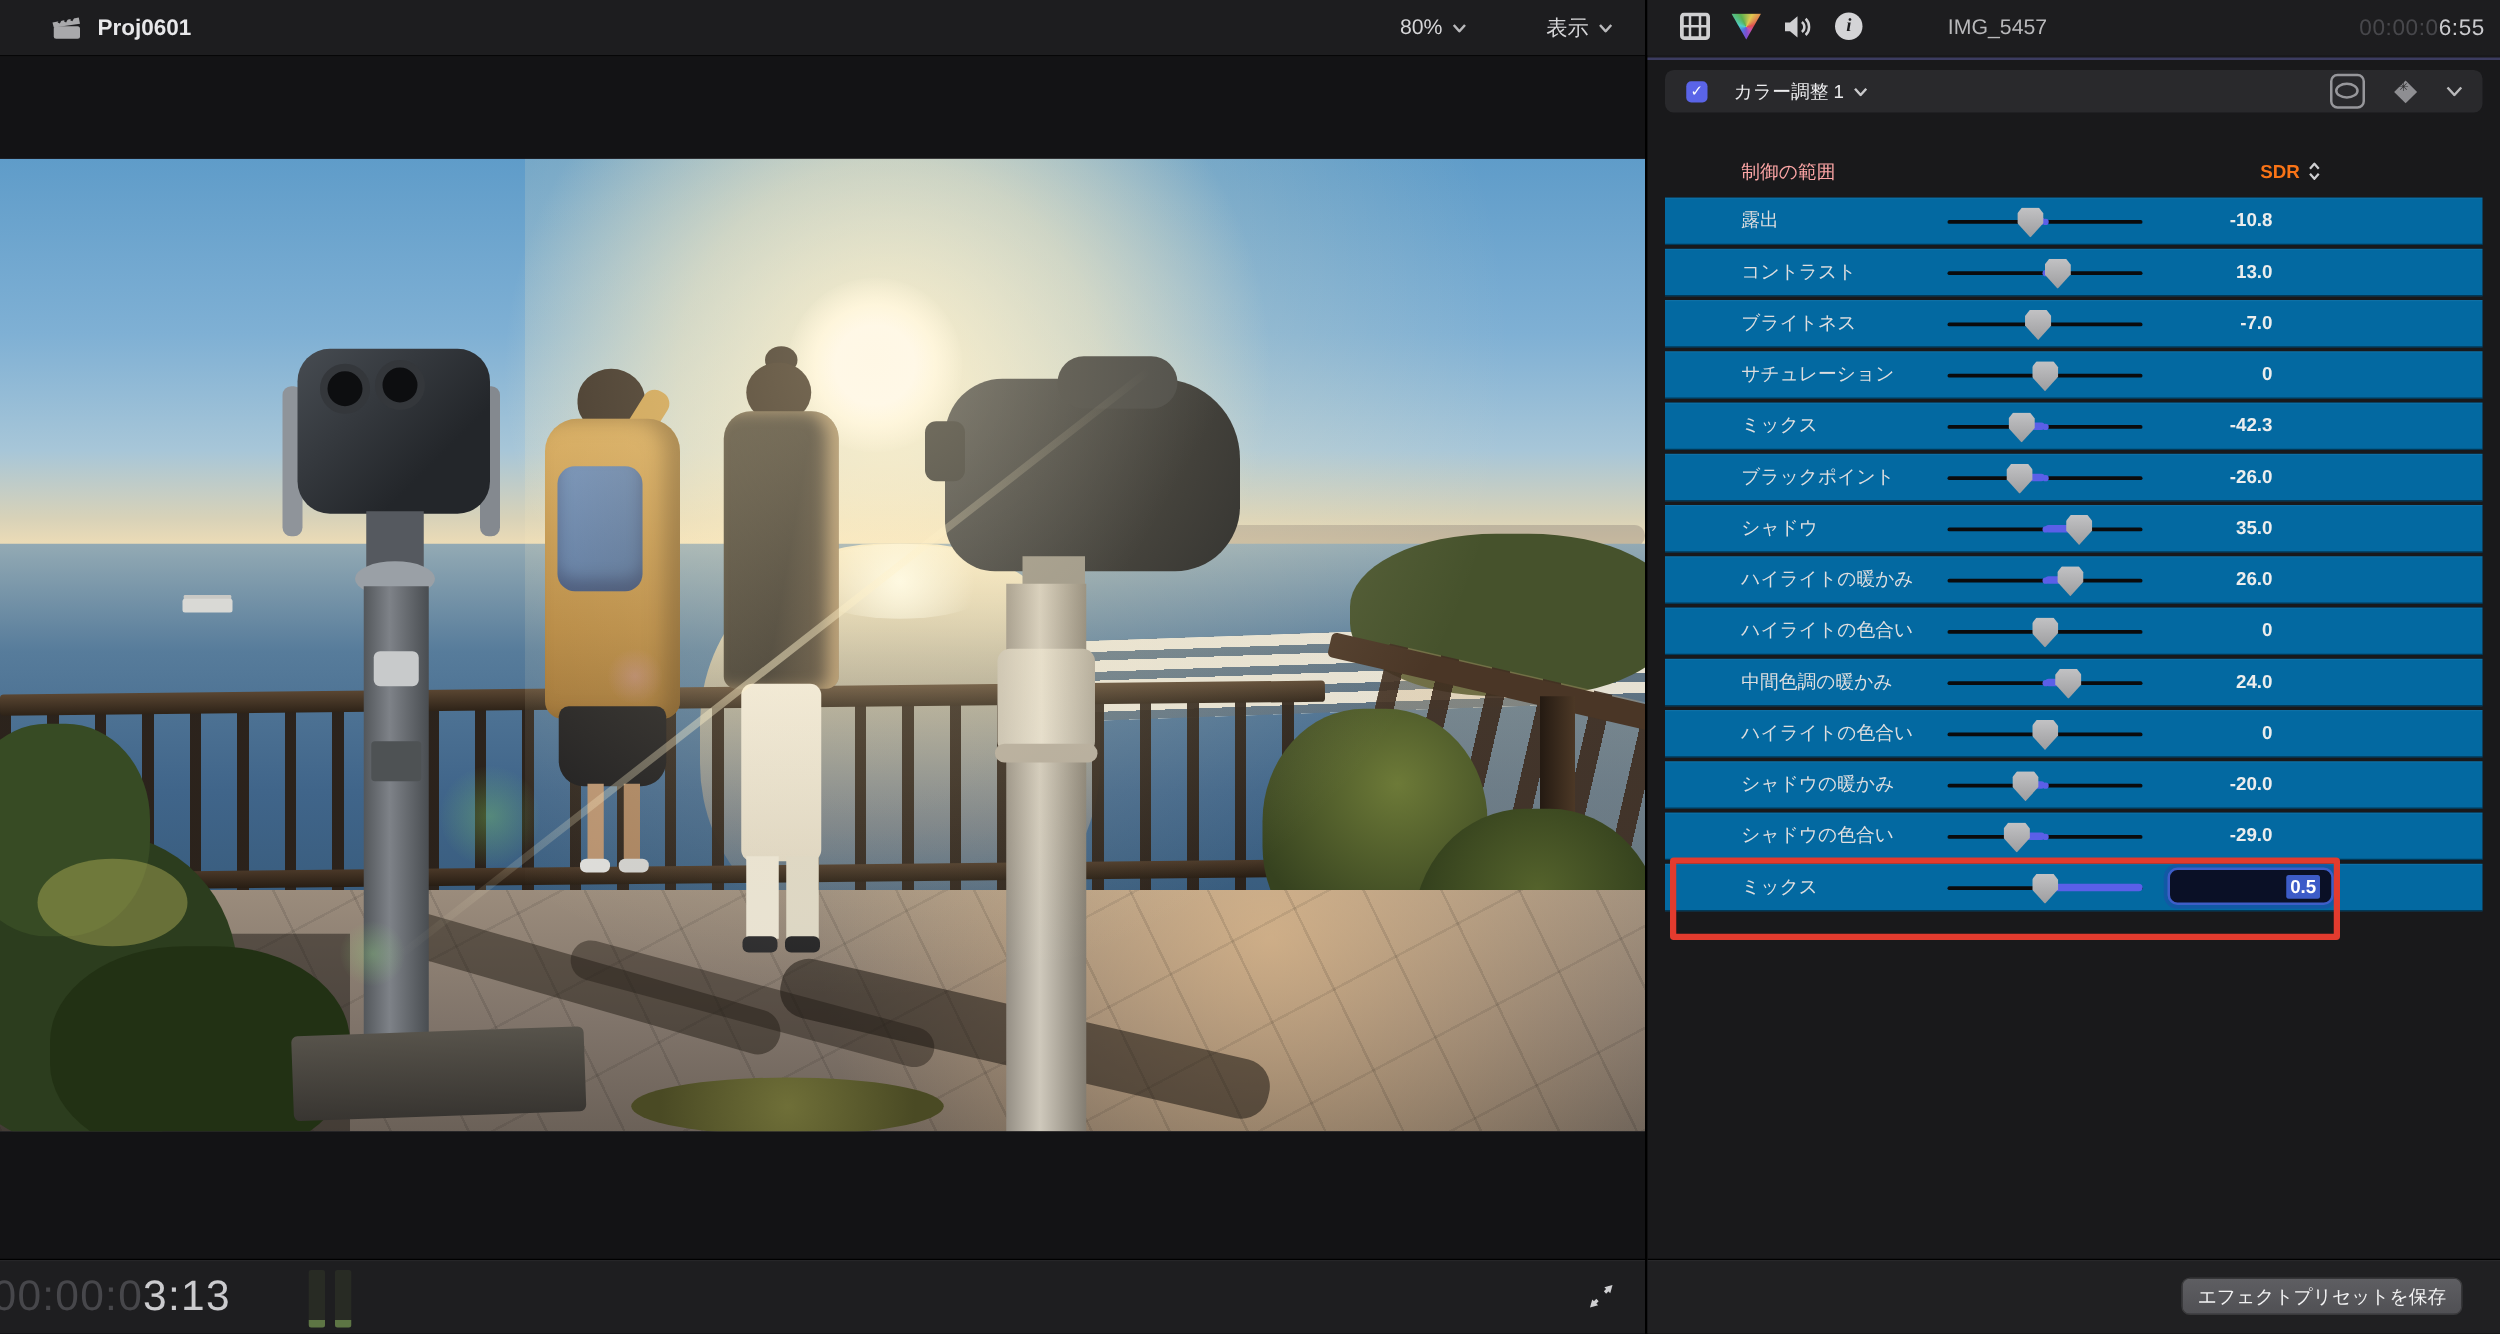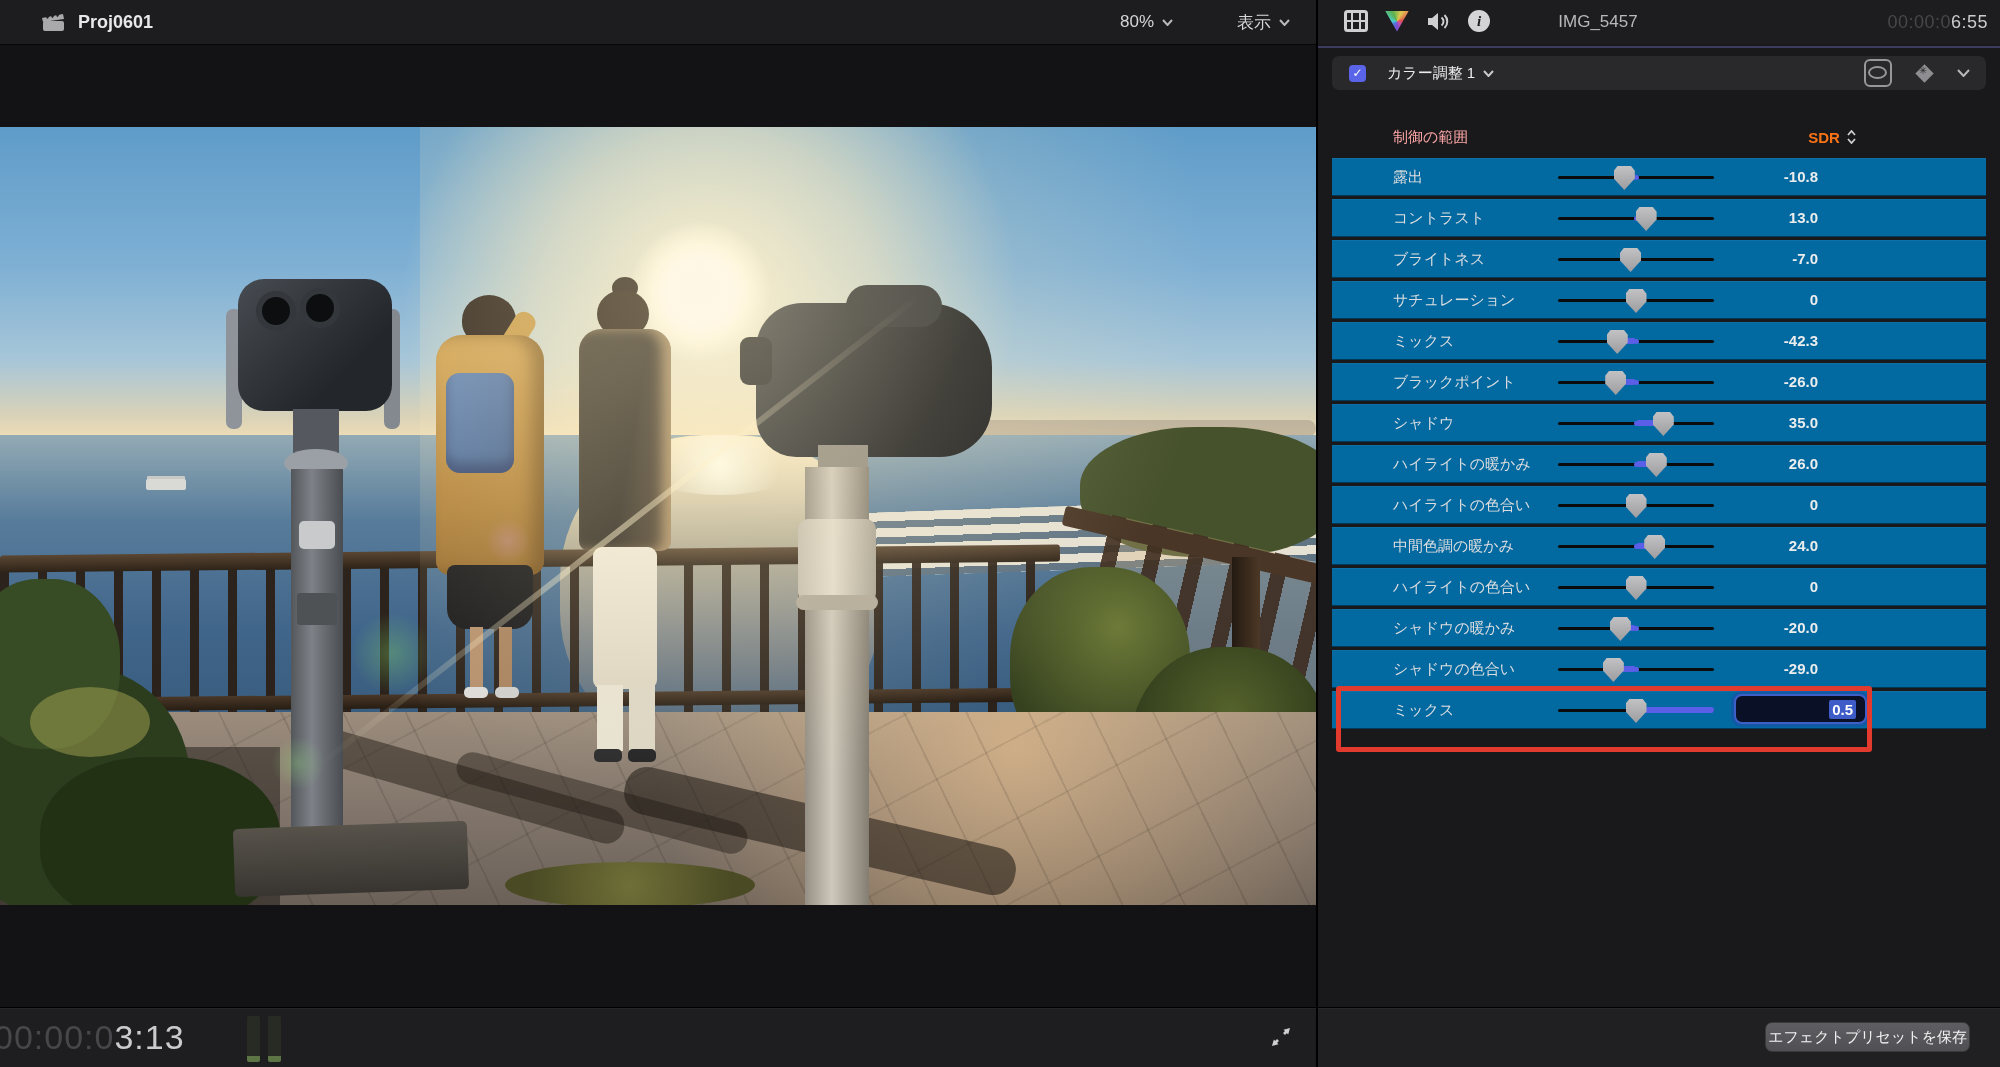"エフェクトプリセットを保存" .save-btn { padding: 0 2px -> 0 12px }
